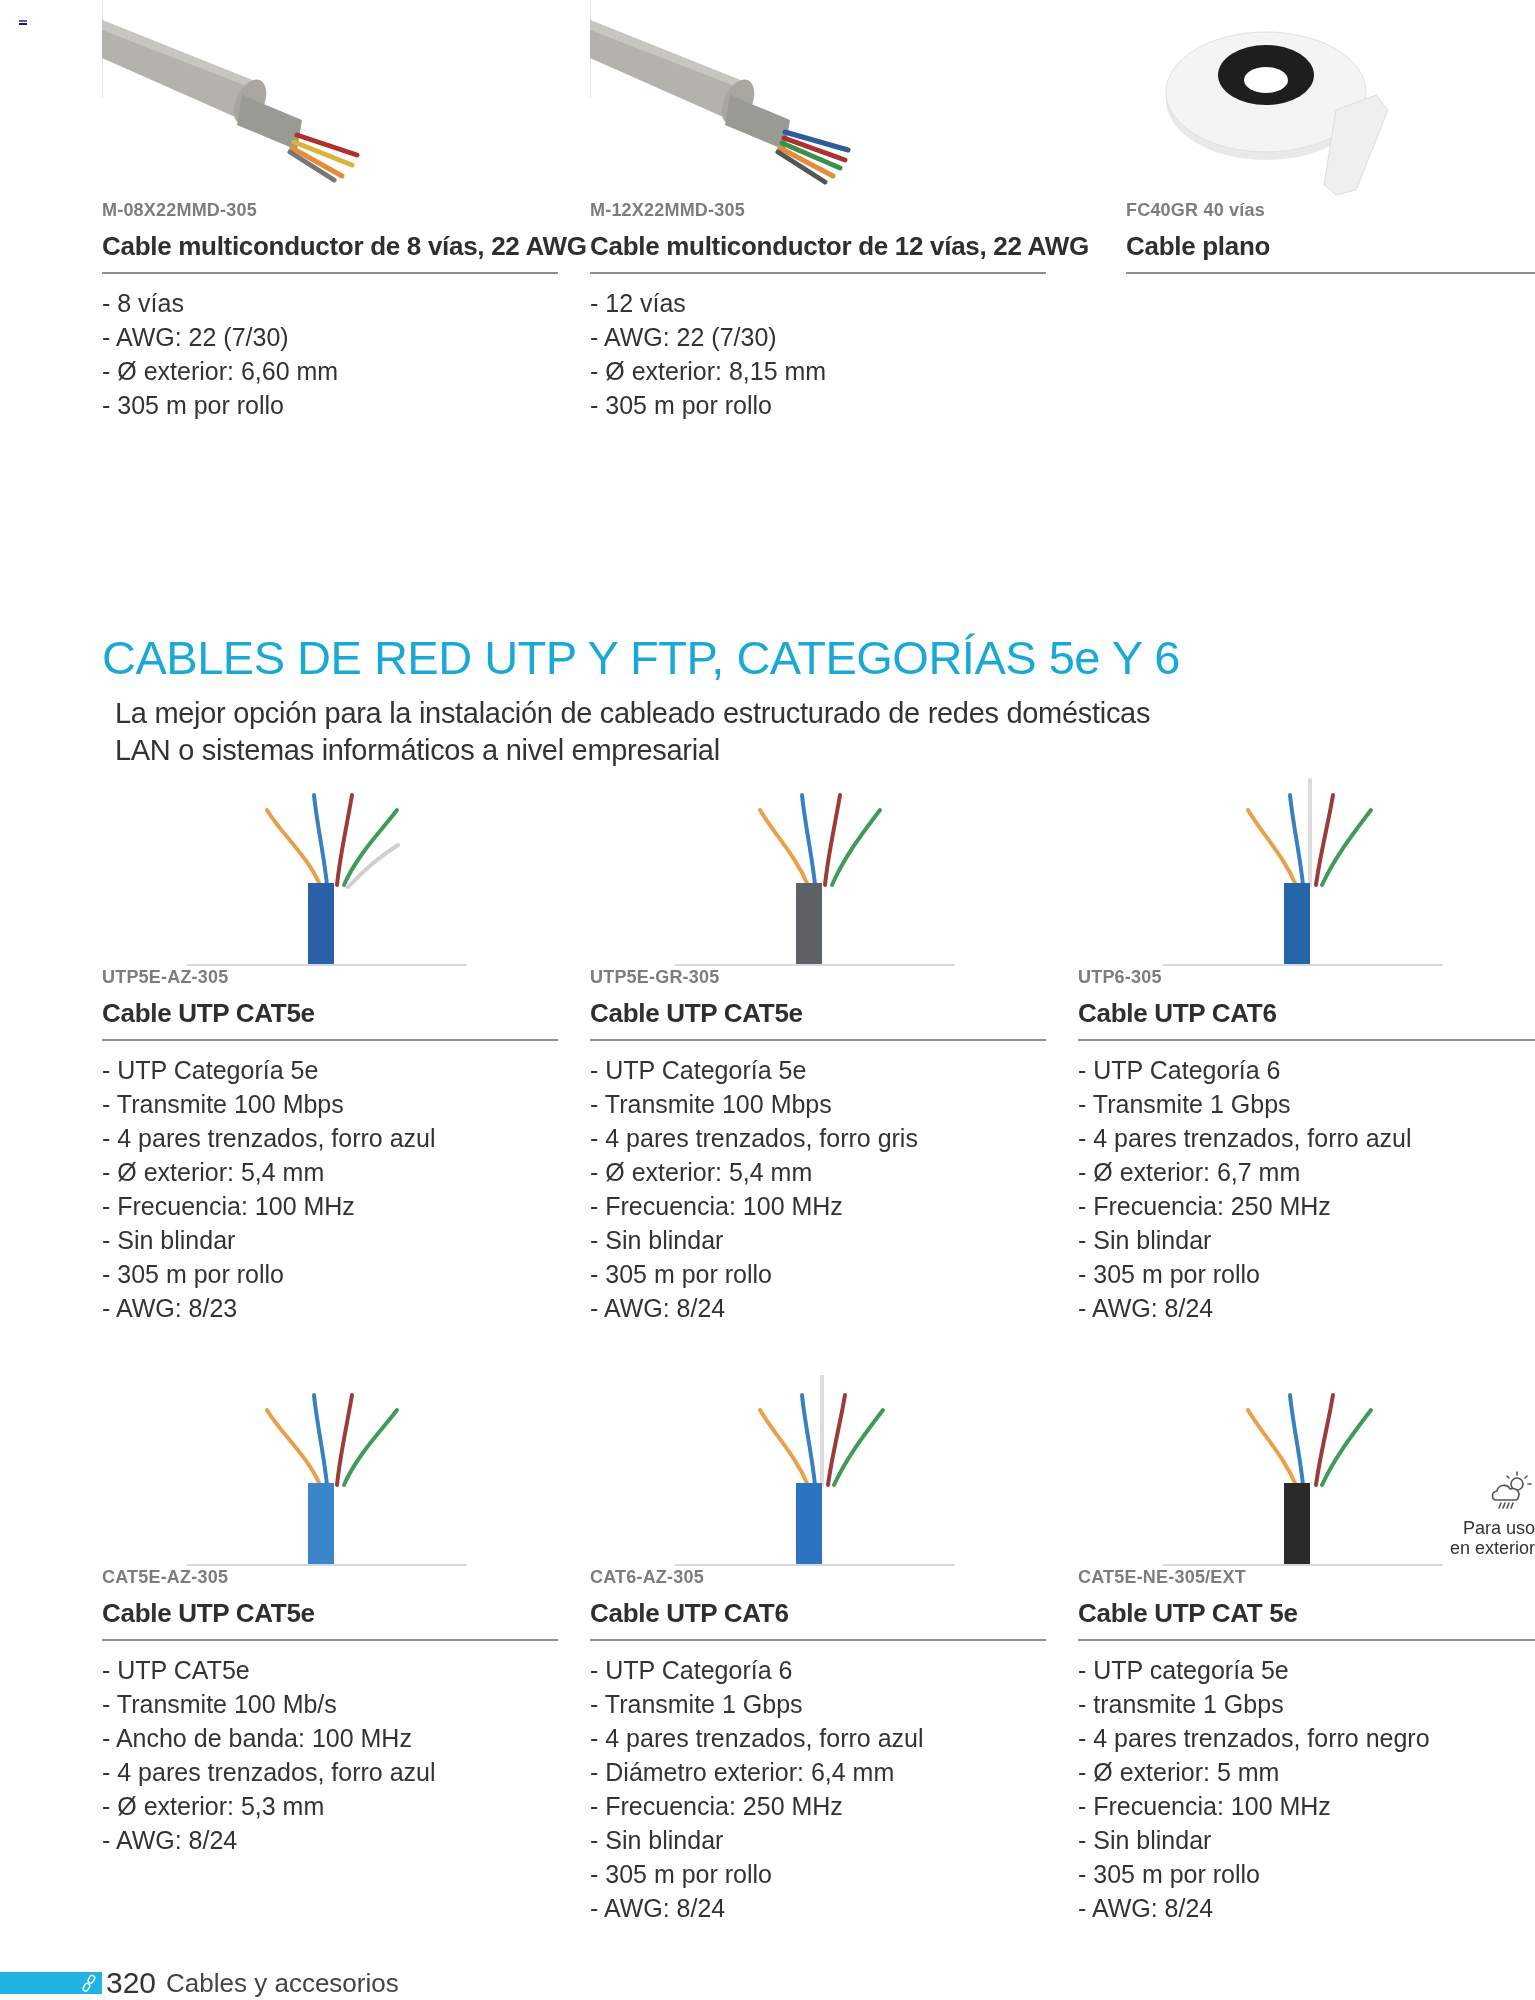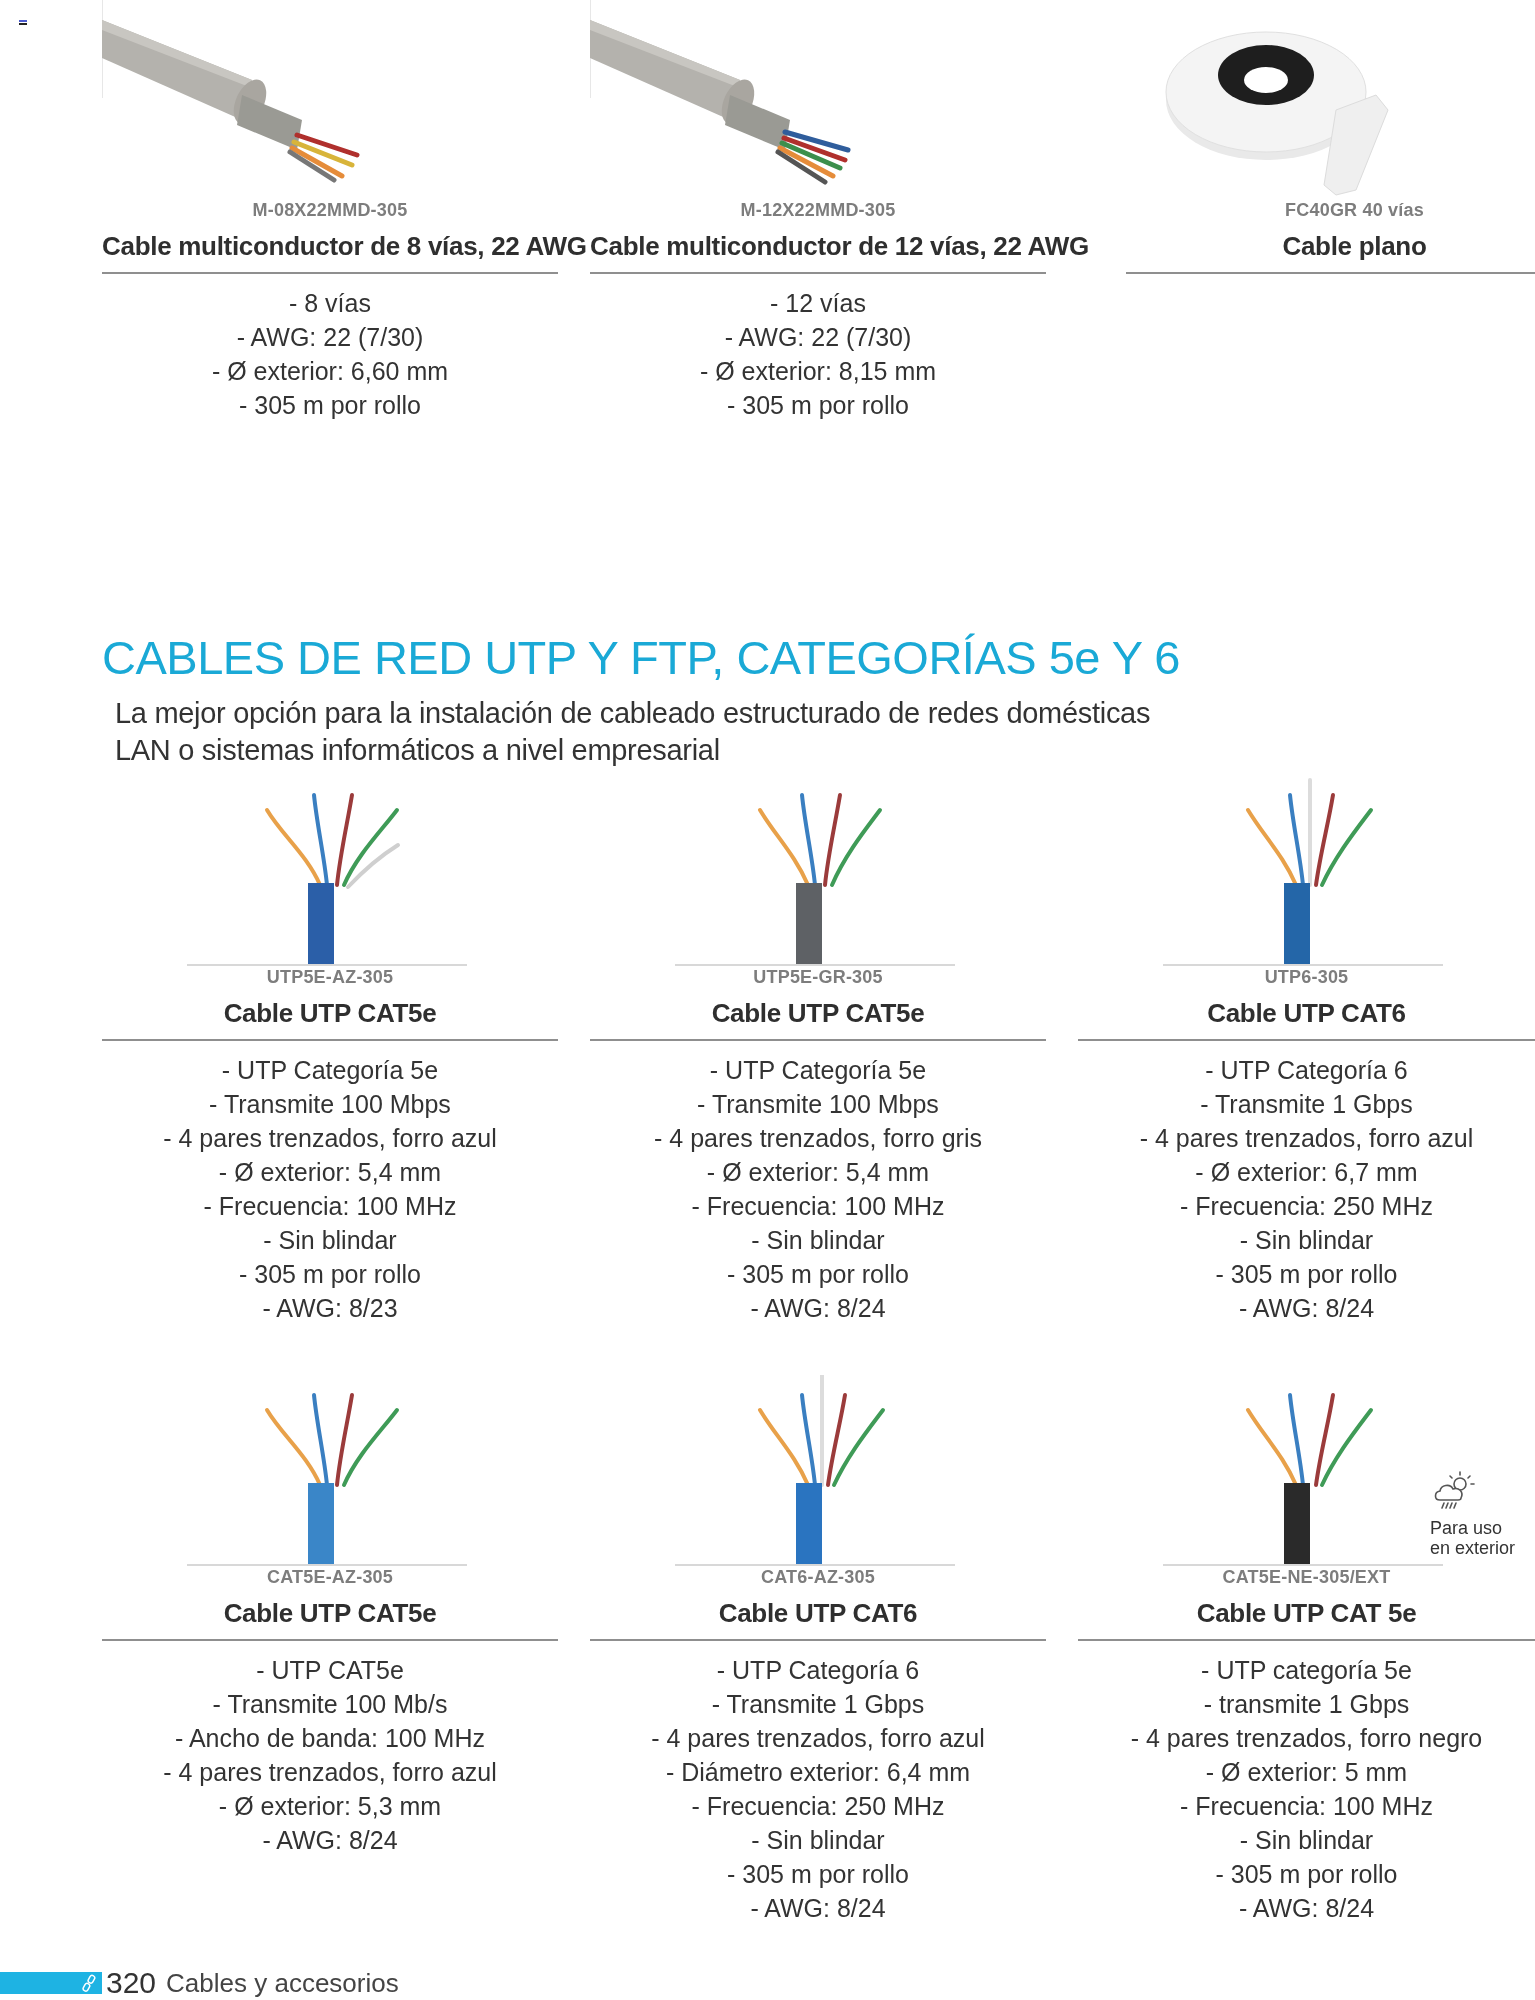"M-08X22MMD-305" .card { text-align: center -> none }
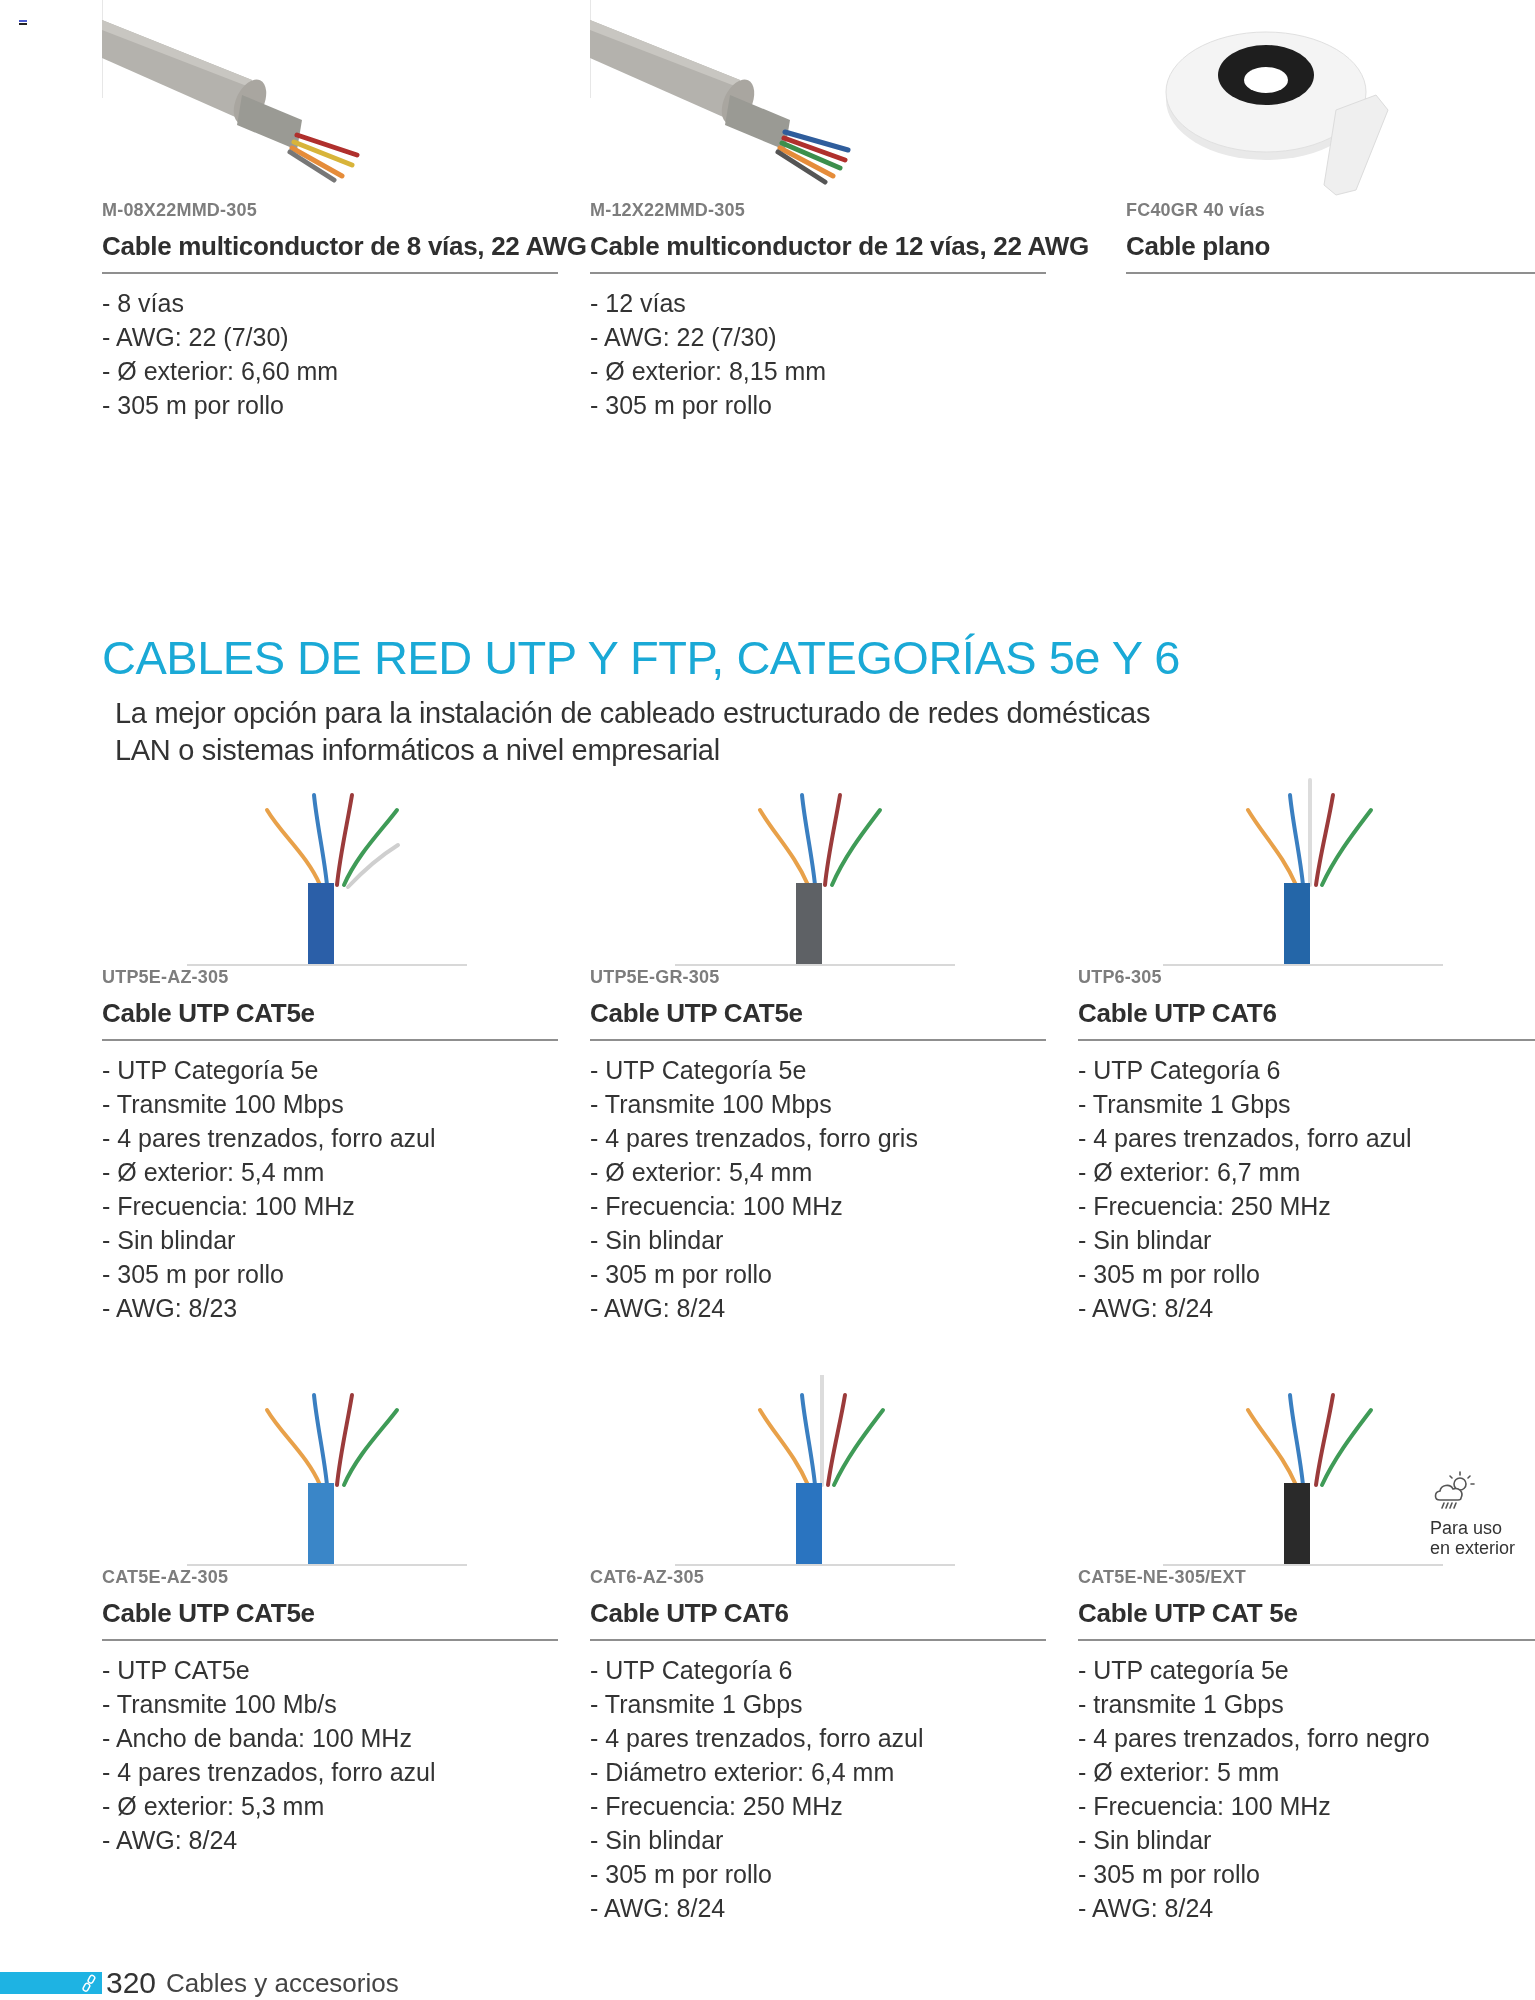"Para uso" .outdoor { text-align: left -> right }
